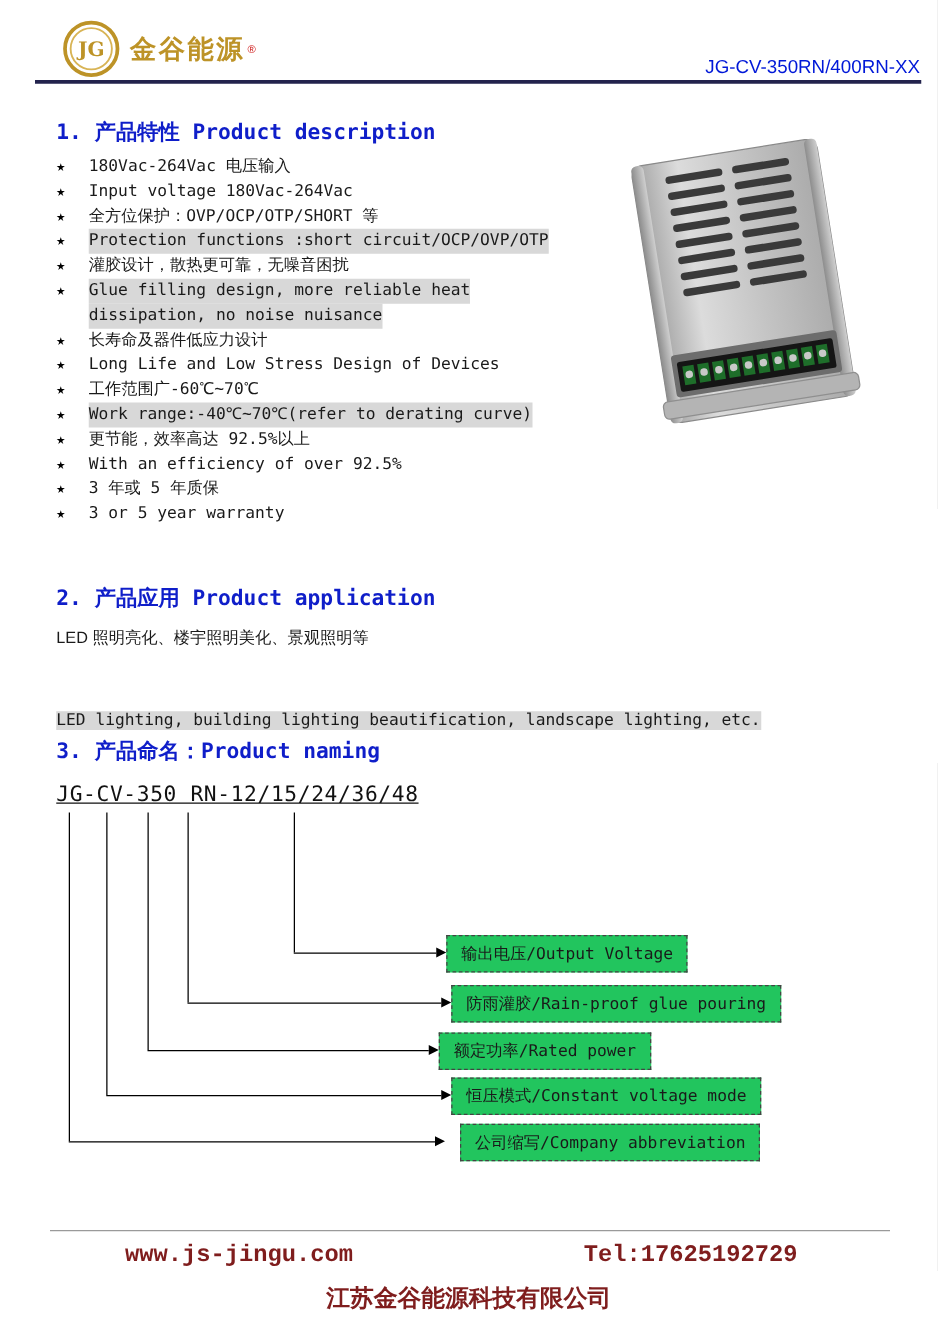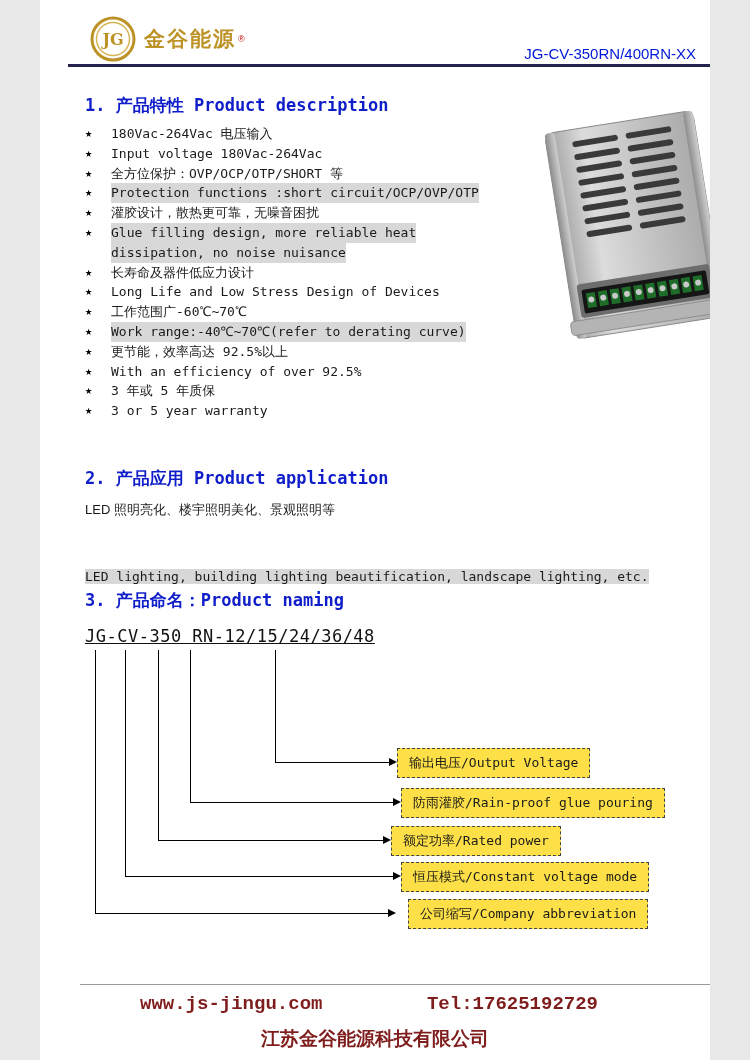"JG" .page { width: 670px -> 750px }
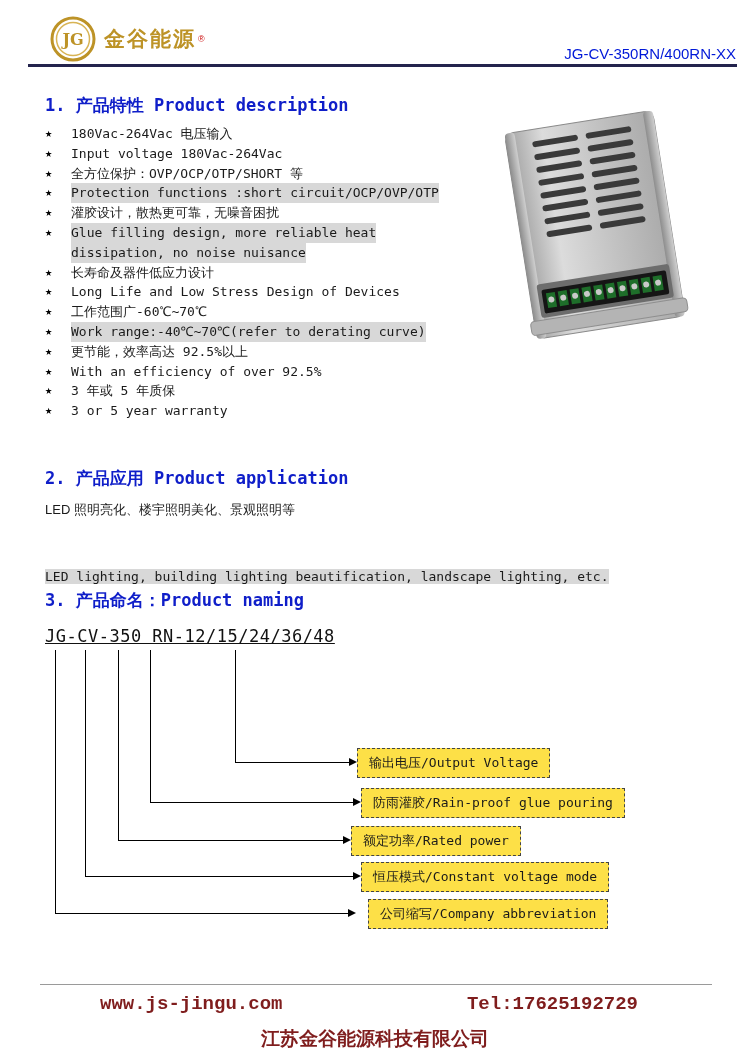"输出电压/Output Voltage" .dash-box { background: #fde047 -> #22c55e }
